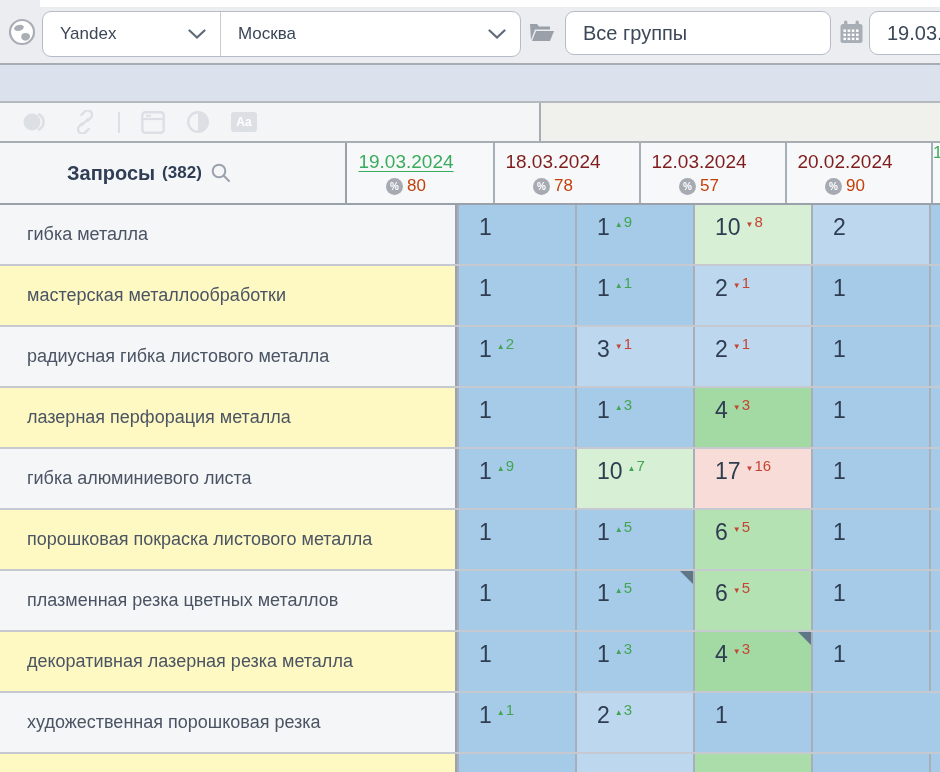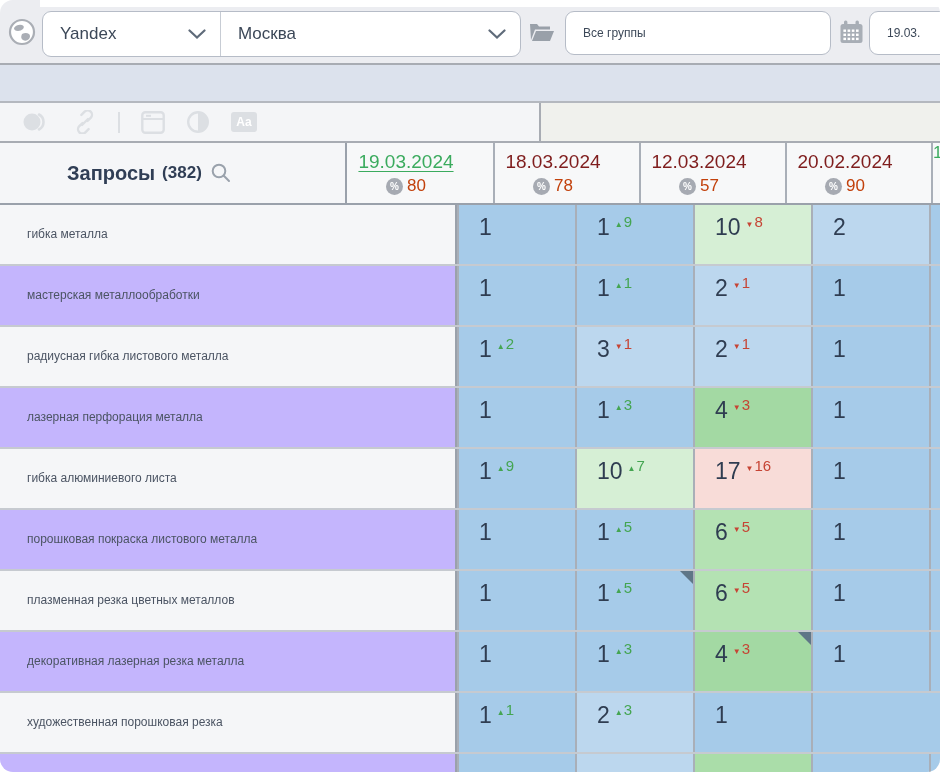"Yandex" #page { border-radius: 13px -> none }
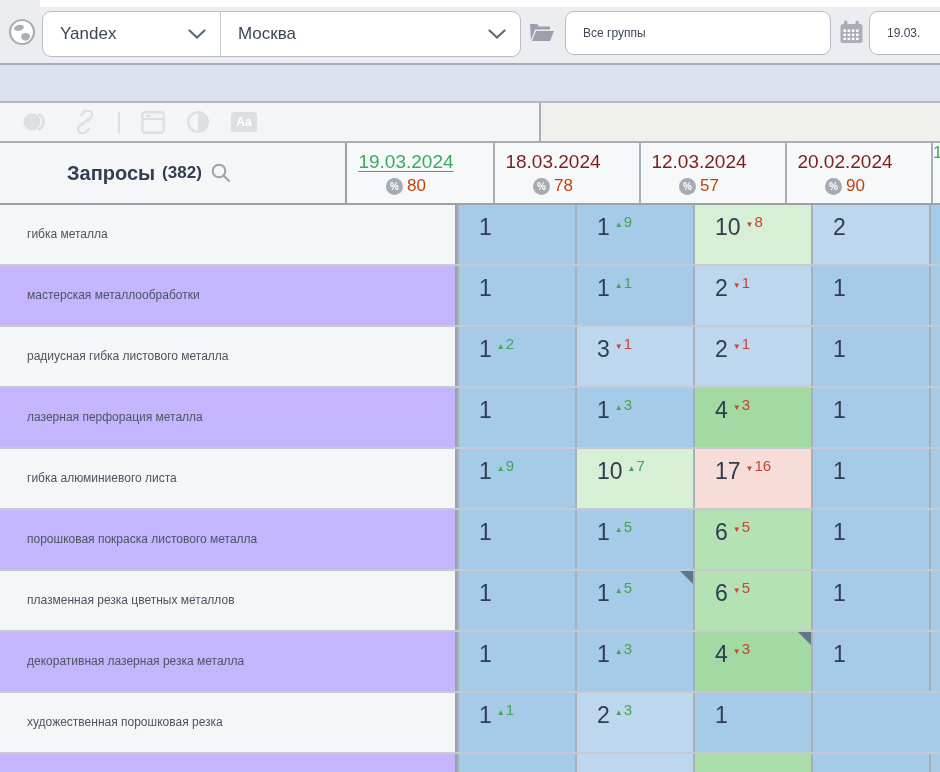"Все группы" .input-box { font-size: 12px -> 20px }
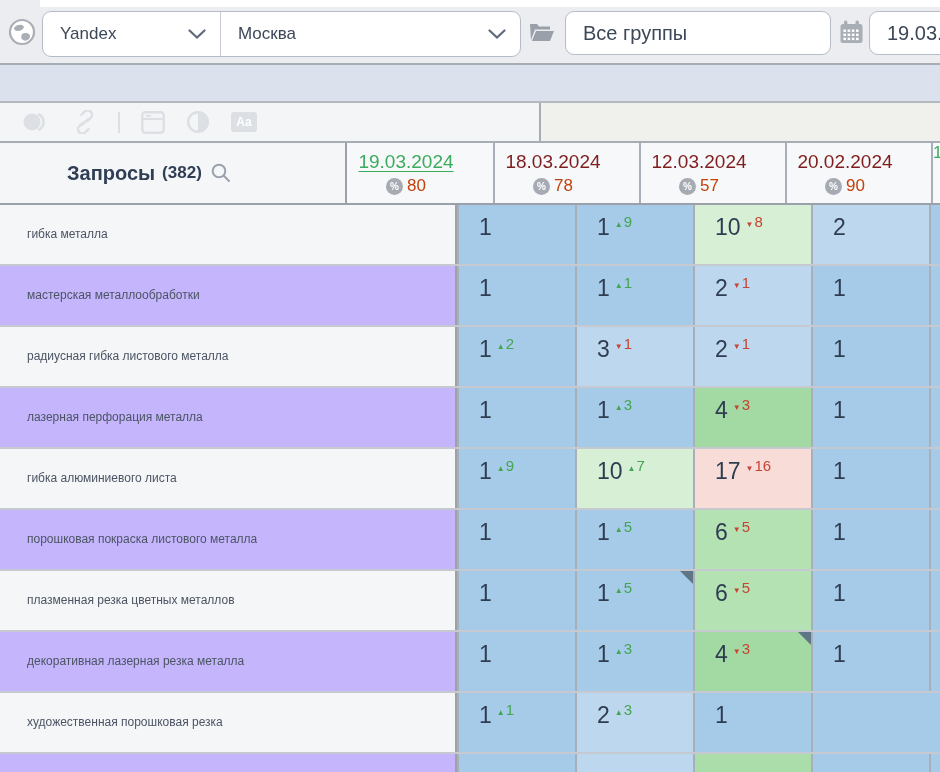"гибка металла" .q-cell { font-size: 12px -> 18px }
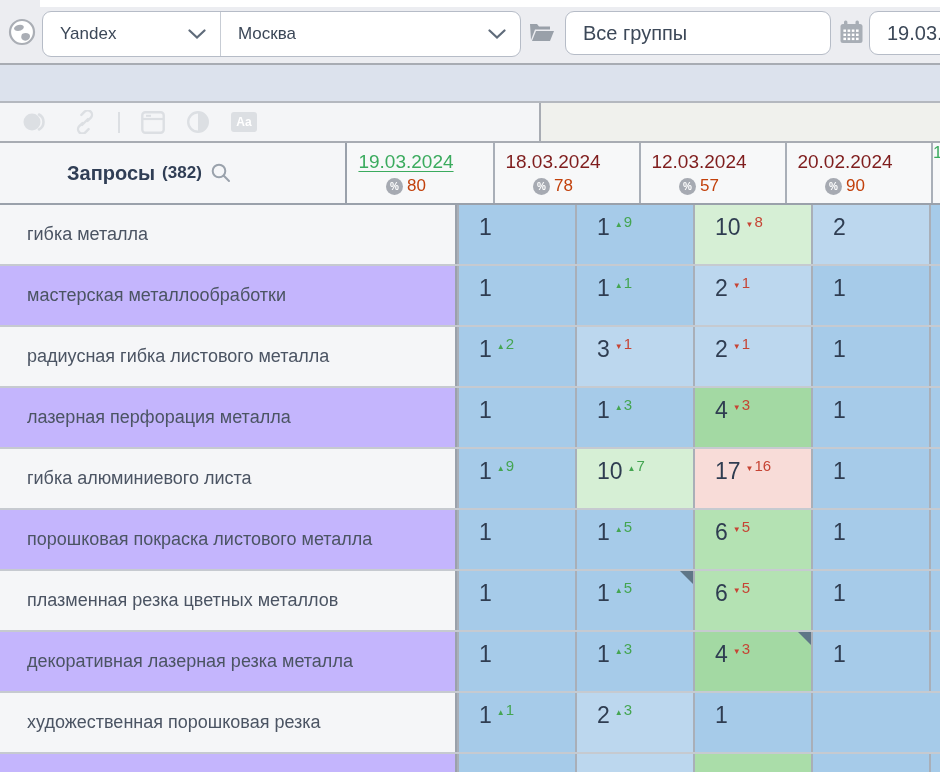"мастерская металлообработки" .row-even .q-cell { background: #c4b5fd -> #fef9c3 }
